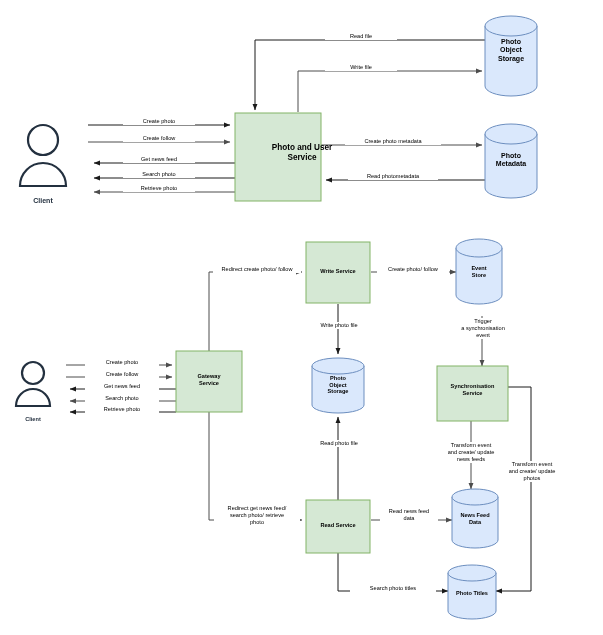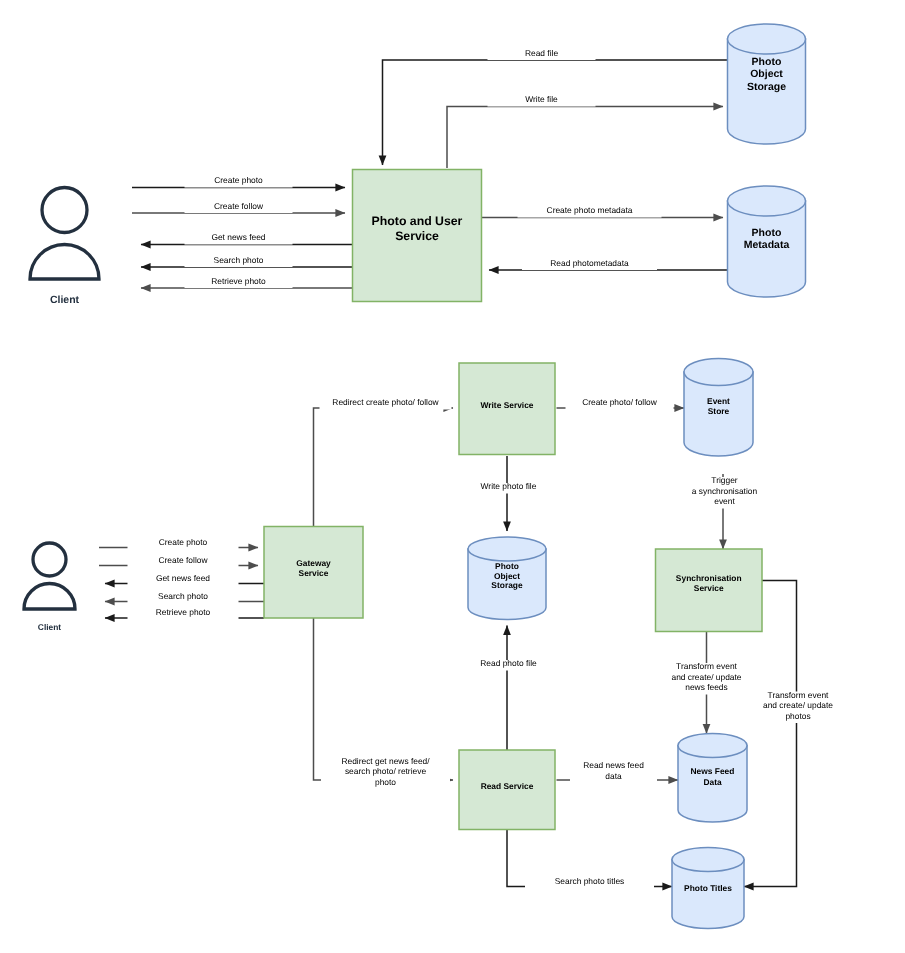"Photo and User" .t8 { margin-left: none -> 24px }
